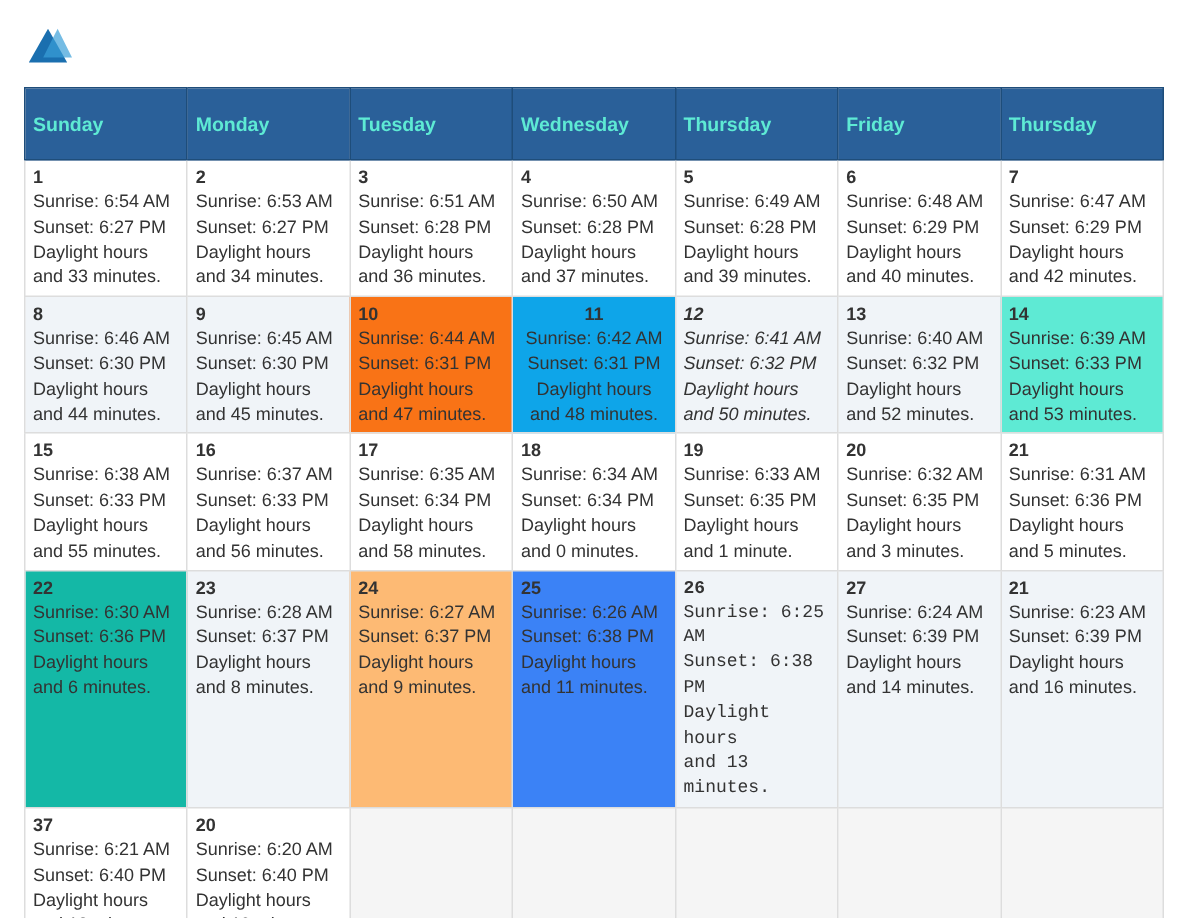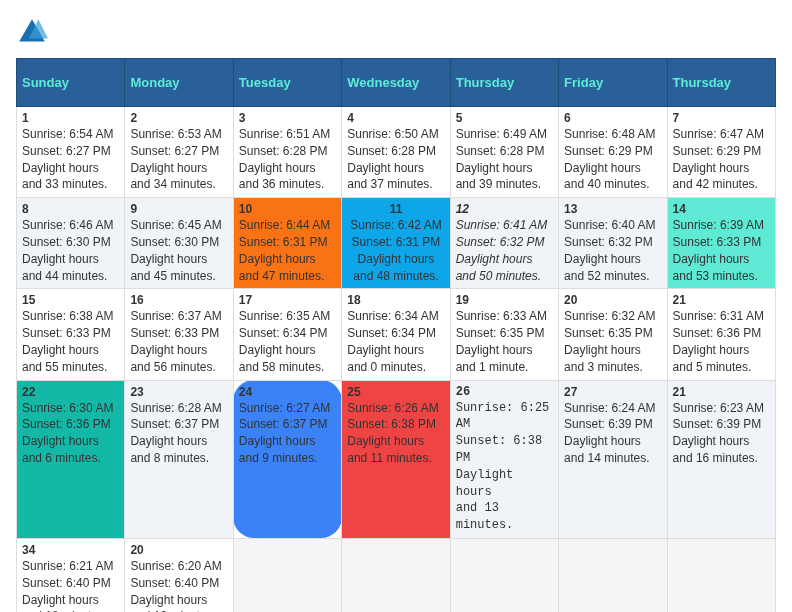"24" td { background: #3b82f6 -> #fdba74; border-radius: 21px -> none }
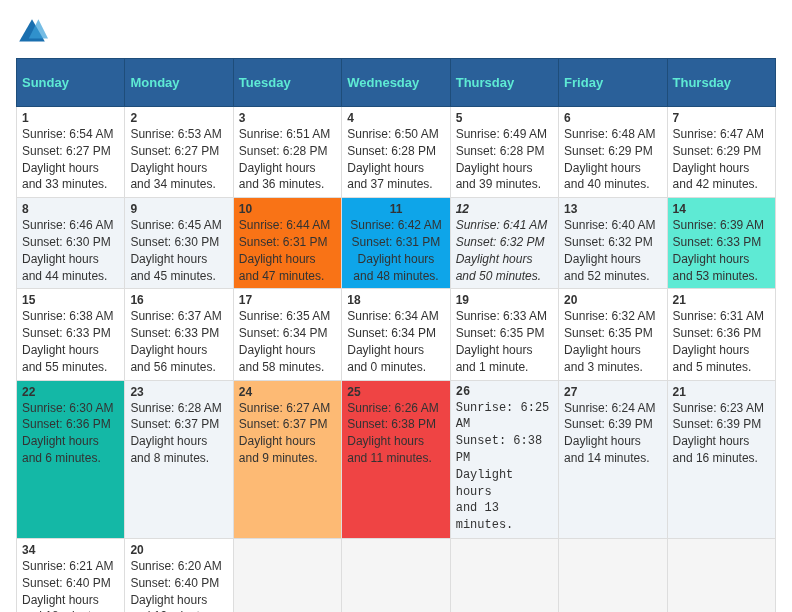"25" td { background: #ef4444 -> #3b82f6 }
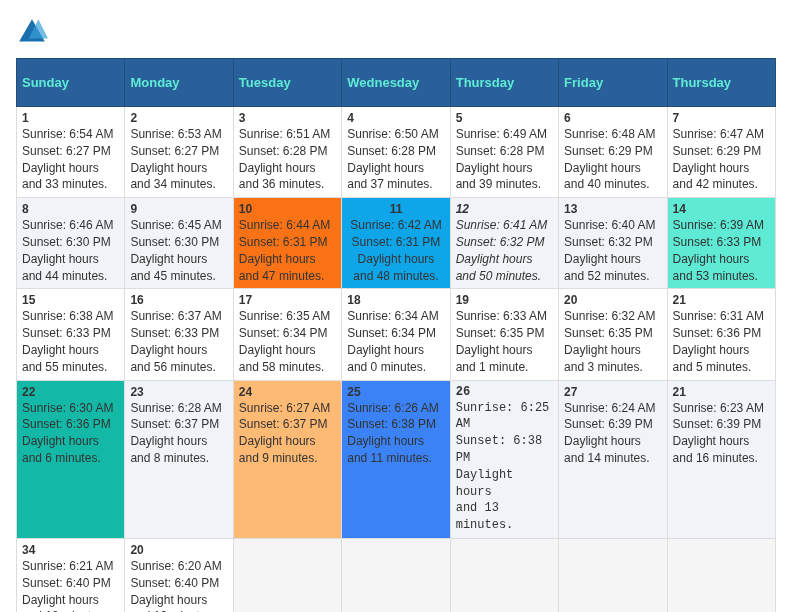"34" span.day-num { text: 34 -> 37 }
